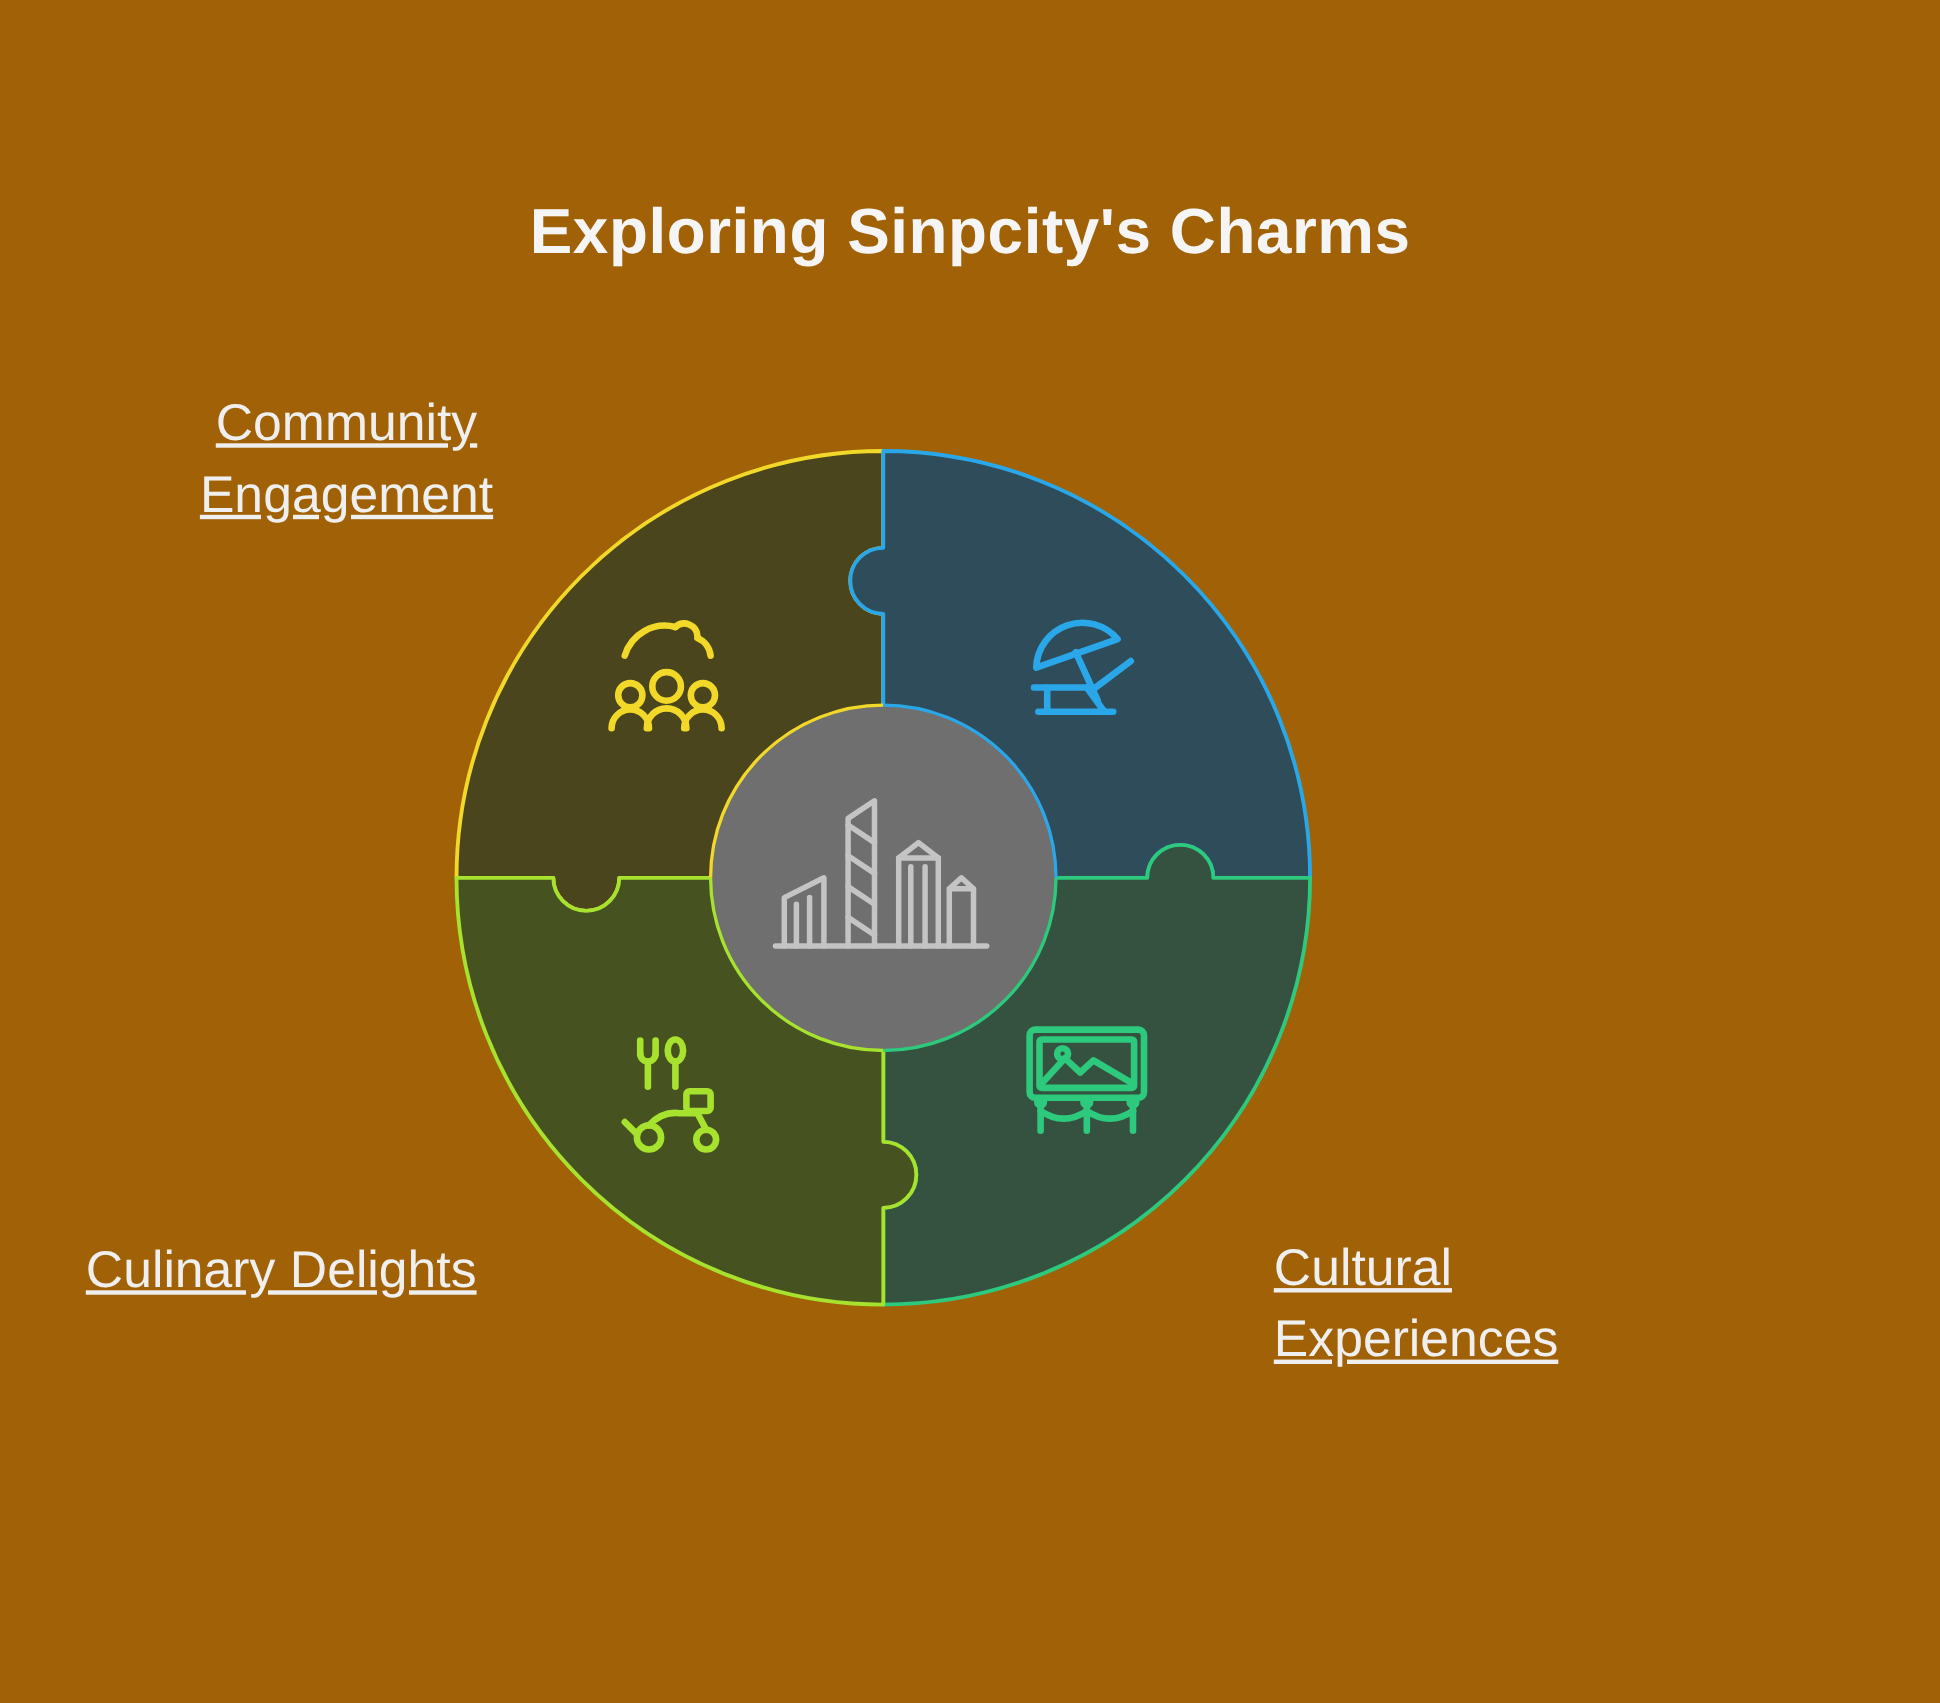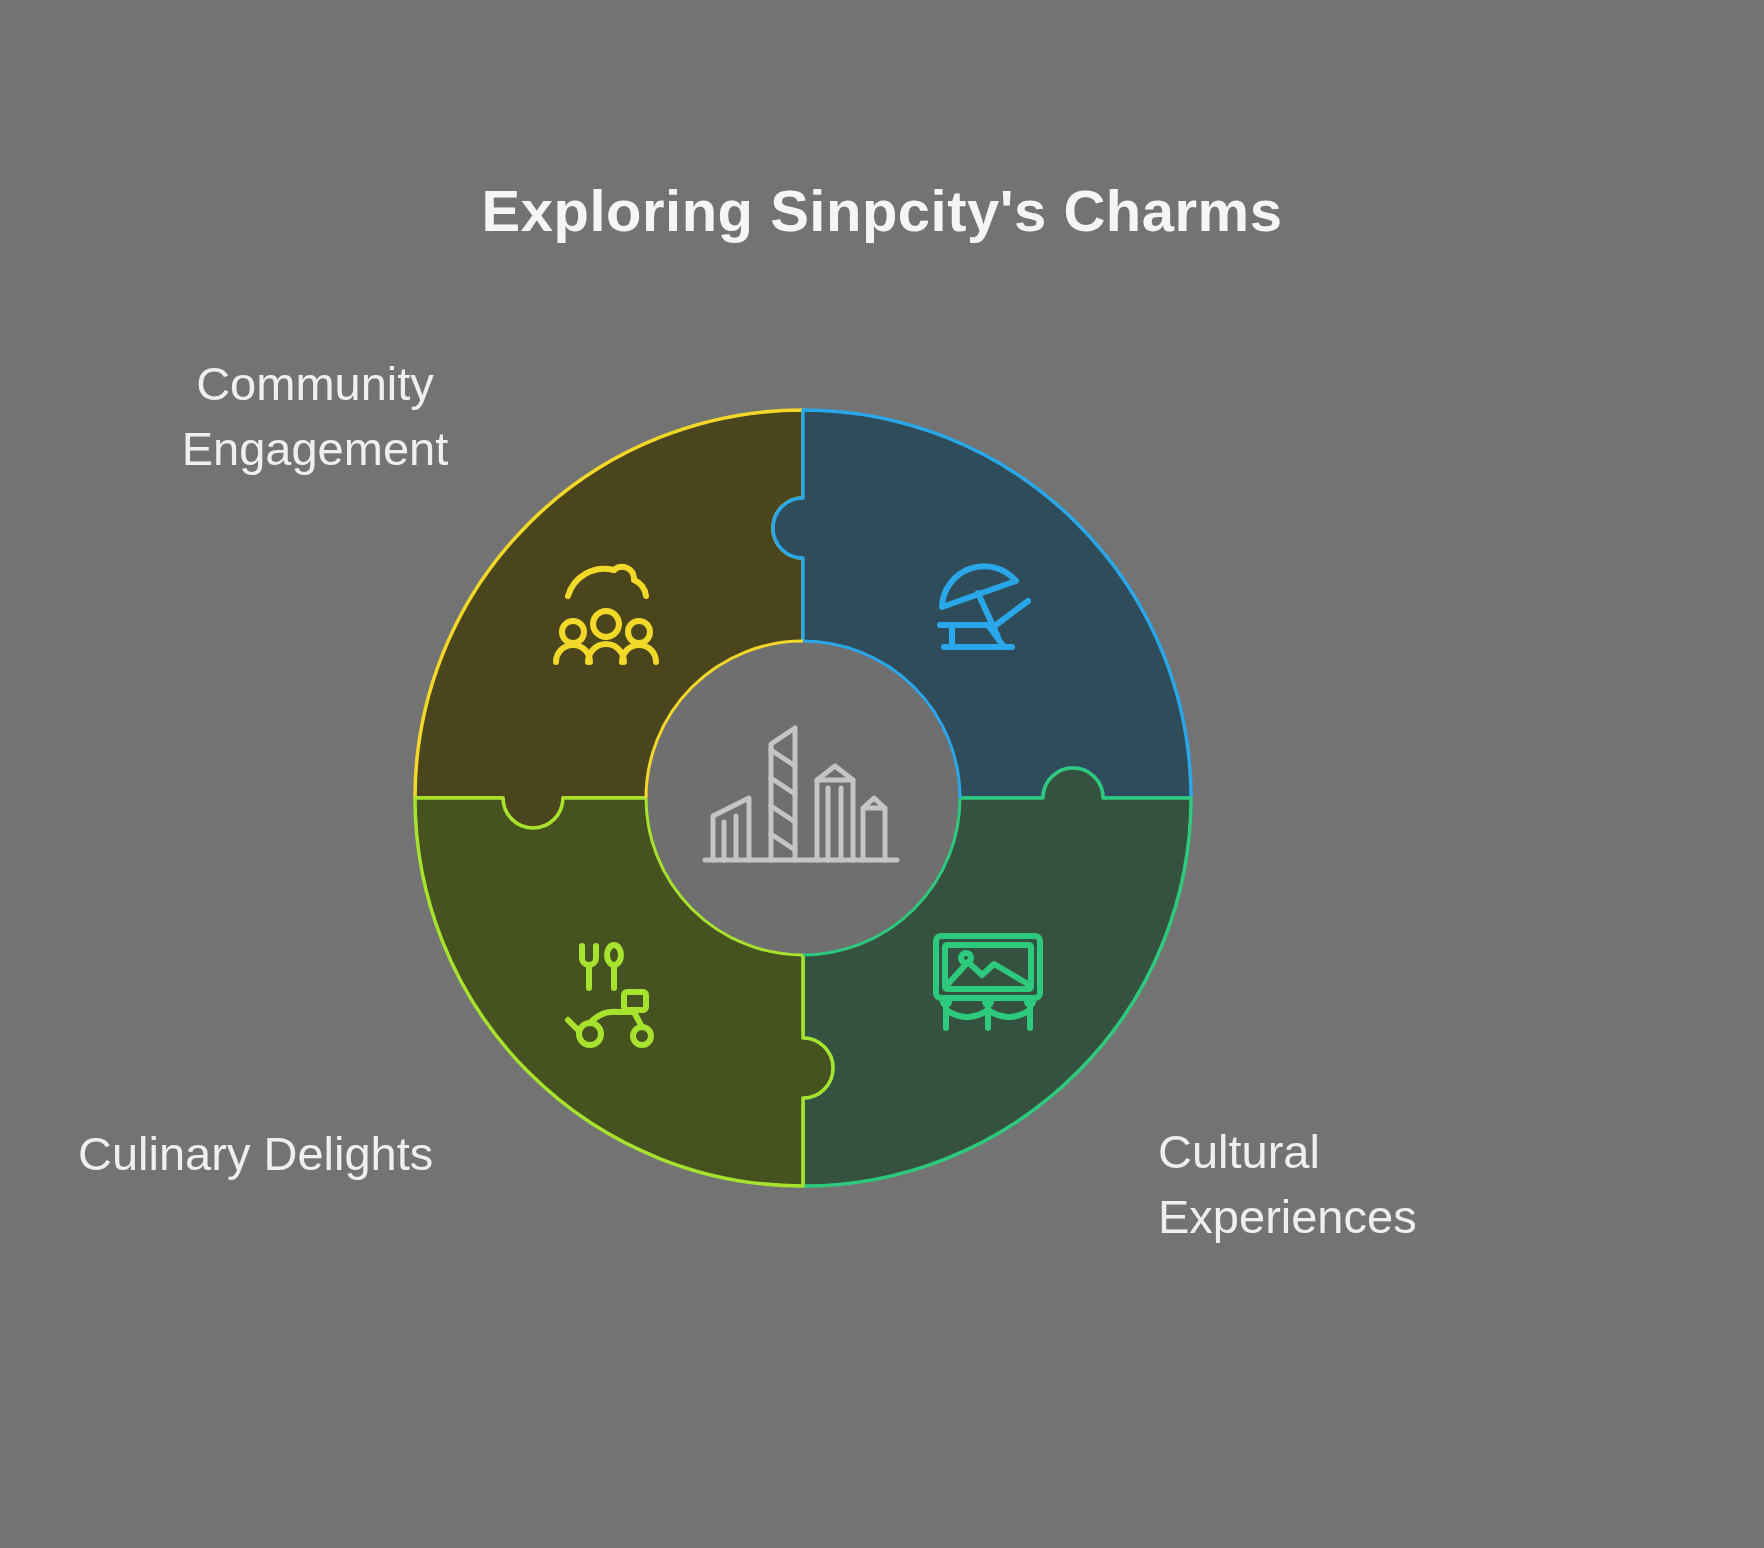"Exploring Sinpcity's Charms" .canvas { background: #737373 -> #a16207 }
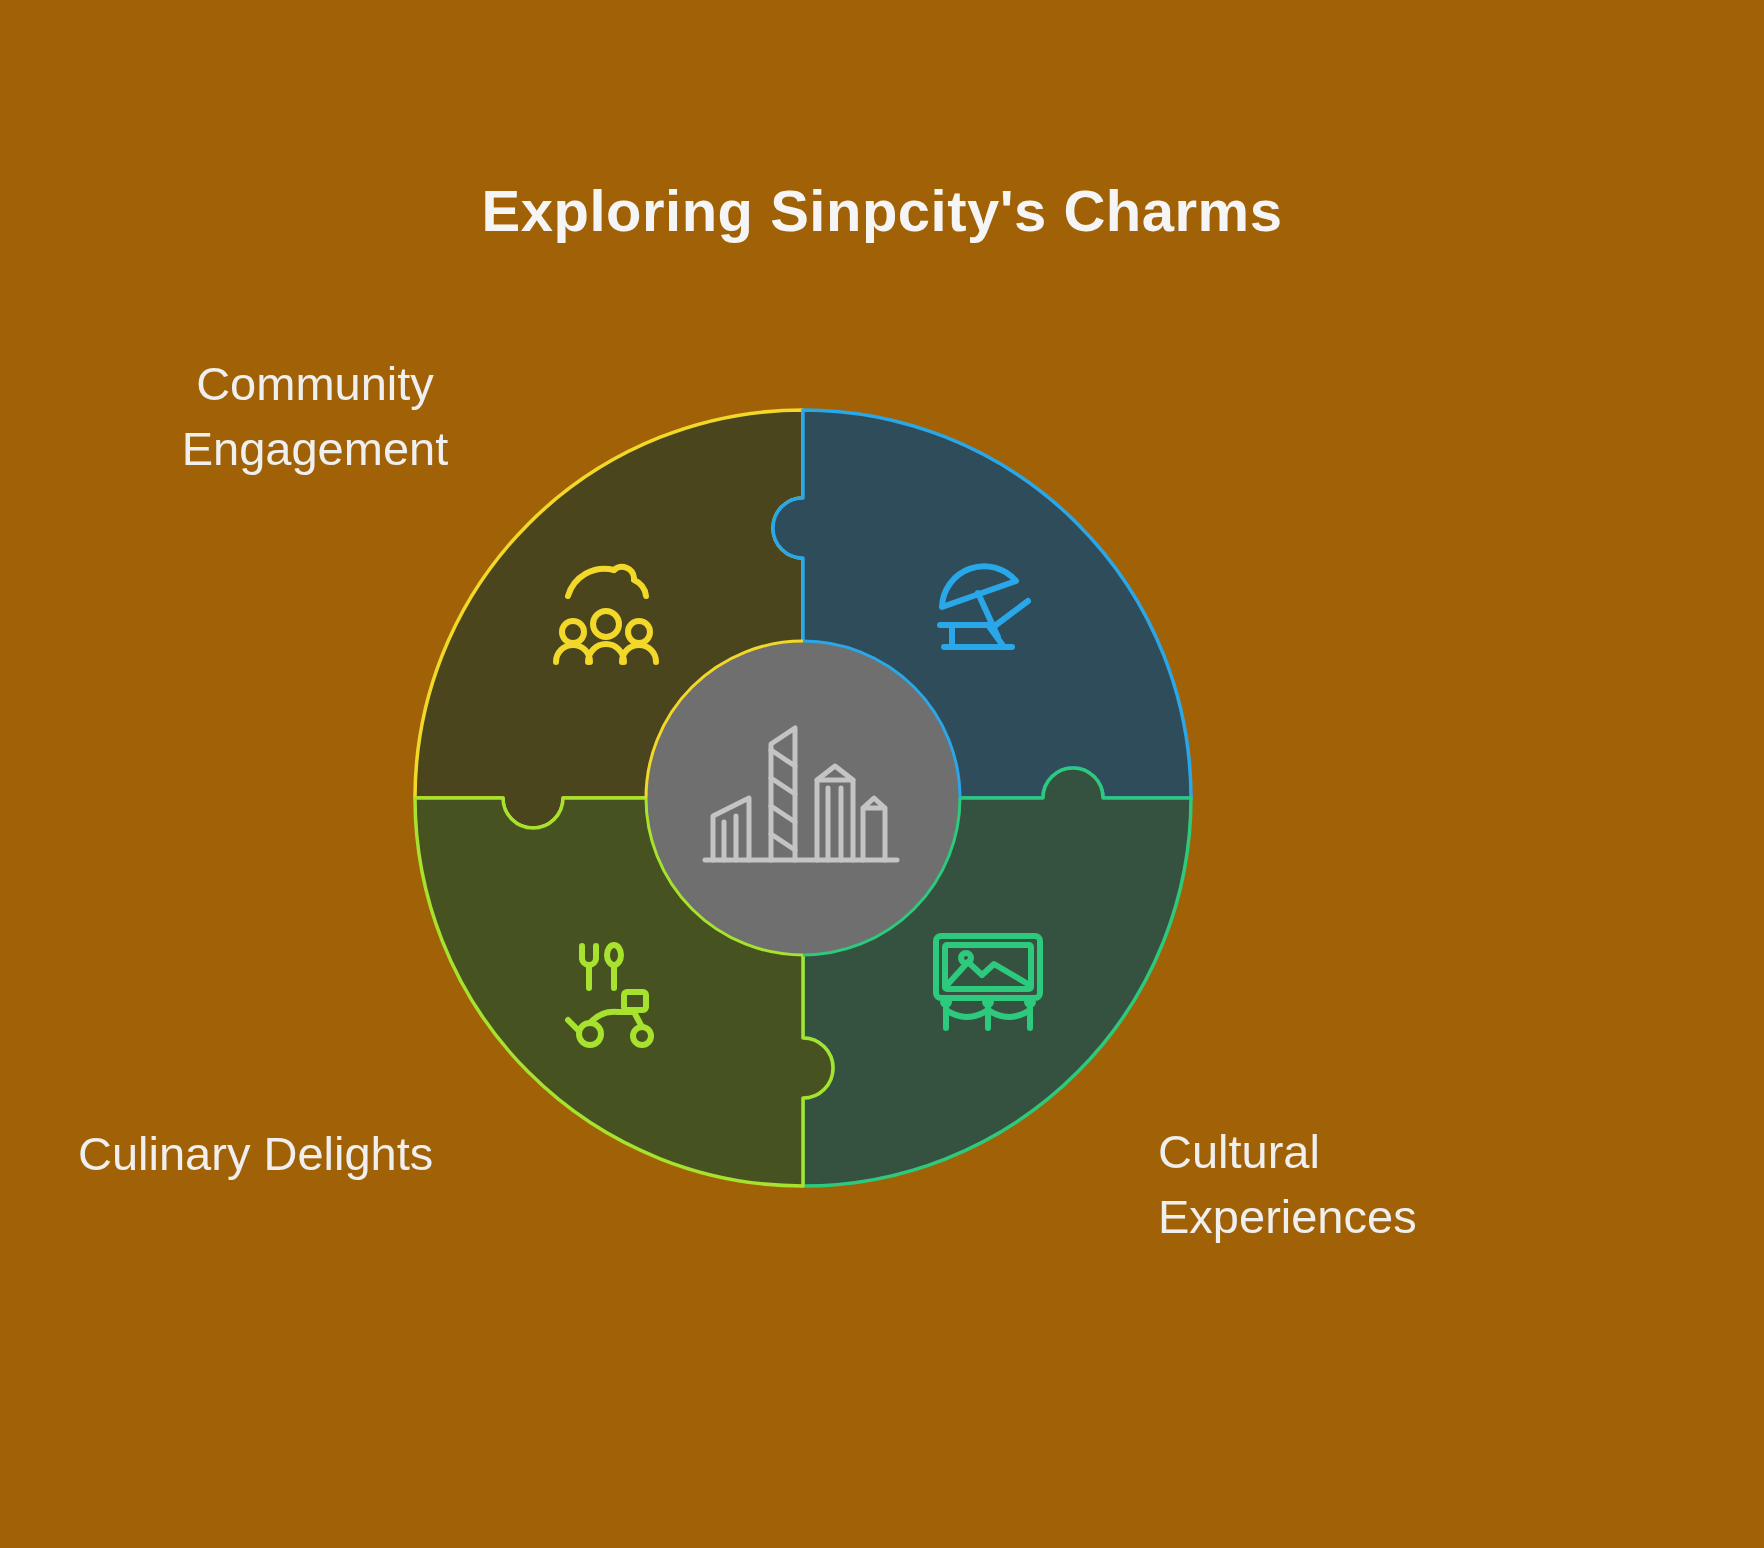"Community Engagement" .seg-label { text-decoration: none -> underline }
